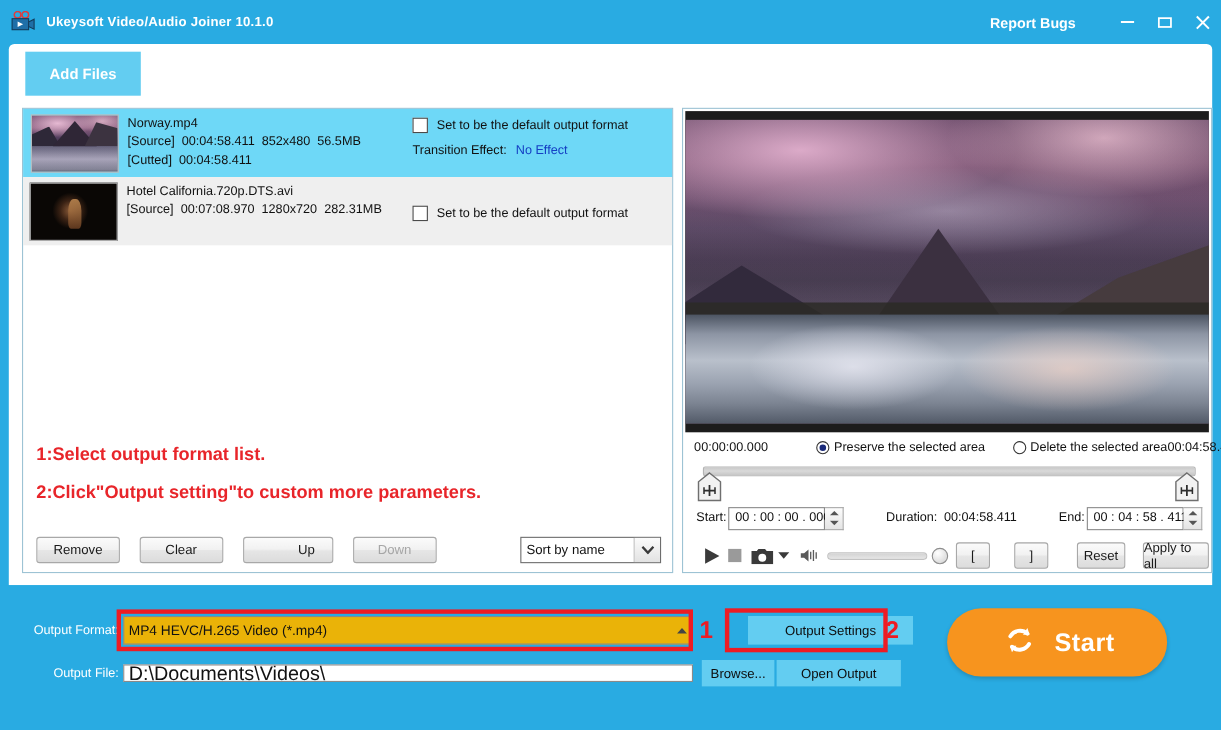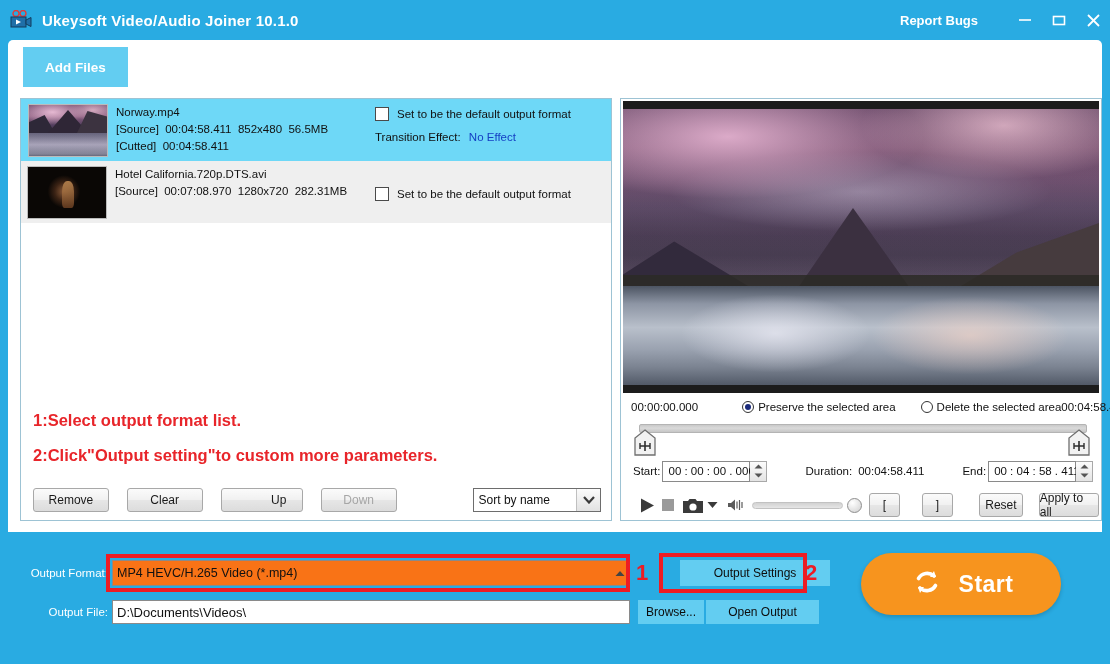"Ukeysoft Video/Audio Joiner 10.1.0" .app-title { font-size: 15px -> 12px }
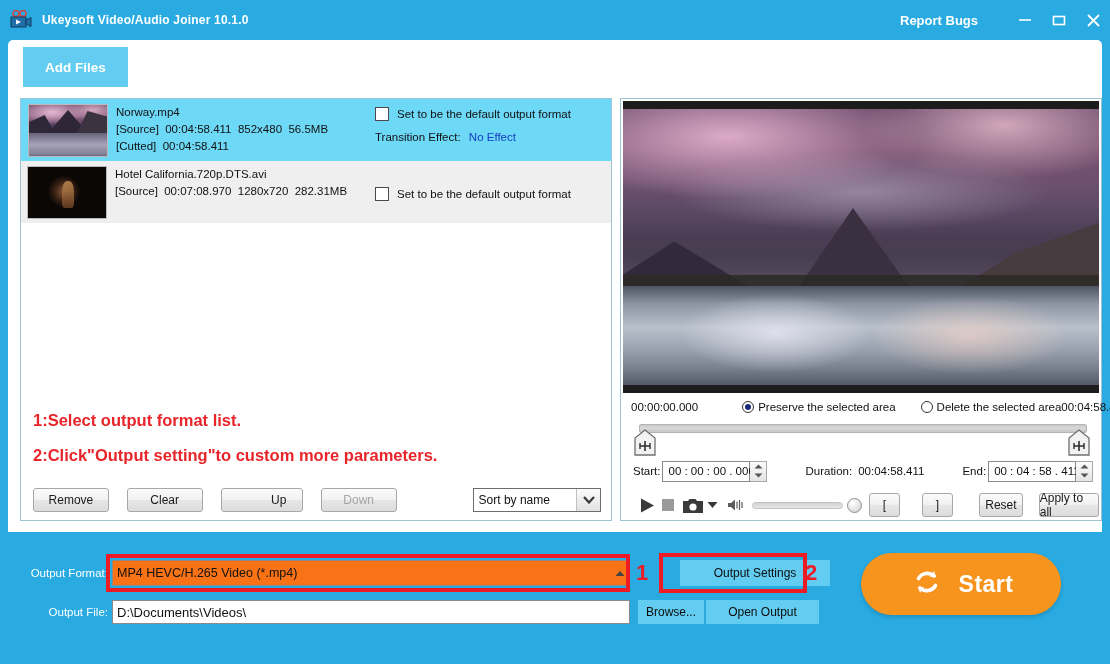"1:Select output format list." .hints { top: 313px -> 306px }
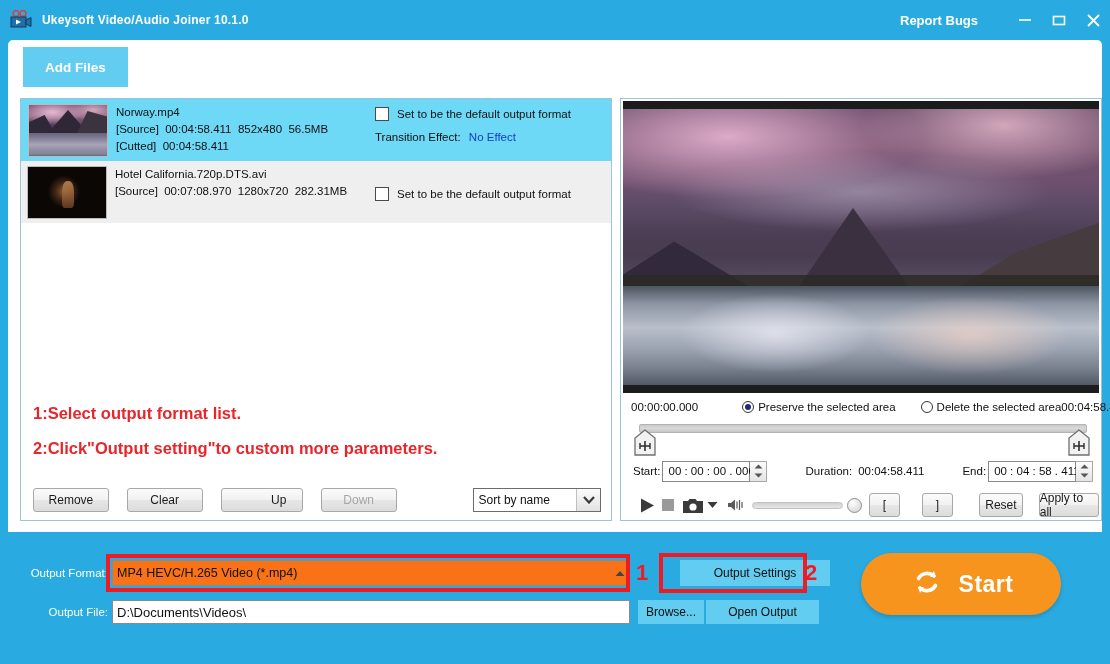"MP4 HEVC/H.265 Video (*.mp4)" .combo { background: #f97316 -> #eab308 }
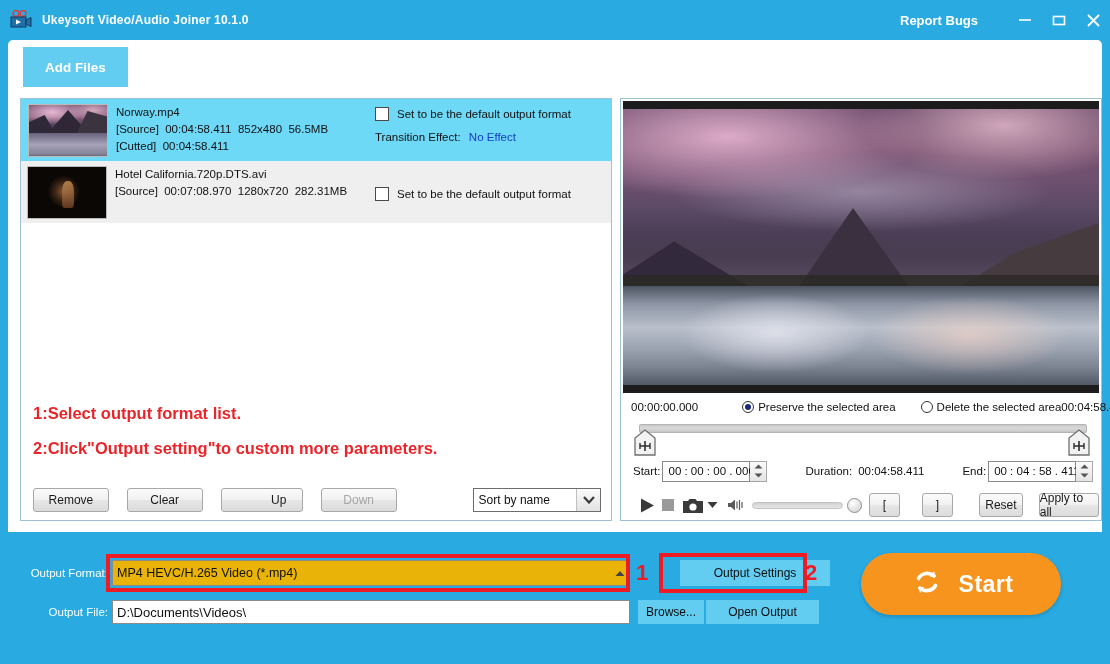"D:\Documents\Videos\" .textfield { font-size: 13px -> 18px; height: 24px -> 16px }
